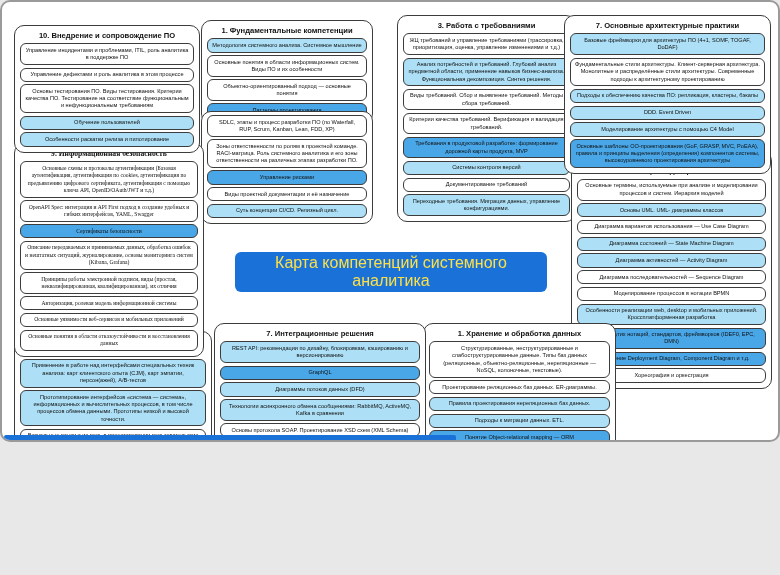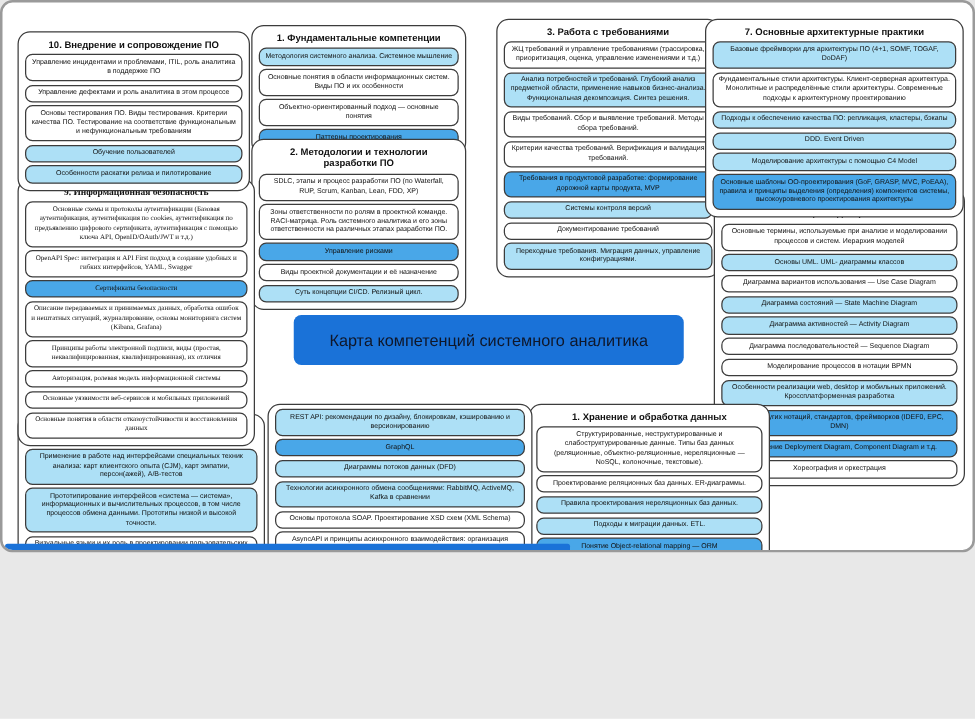"2. Методологии и технологии разработки" div.section-title { html: <div>2. Методологии и технологии разработки ПО</div> -> none }
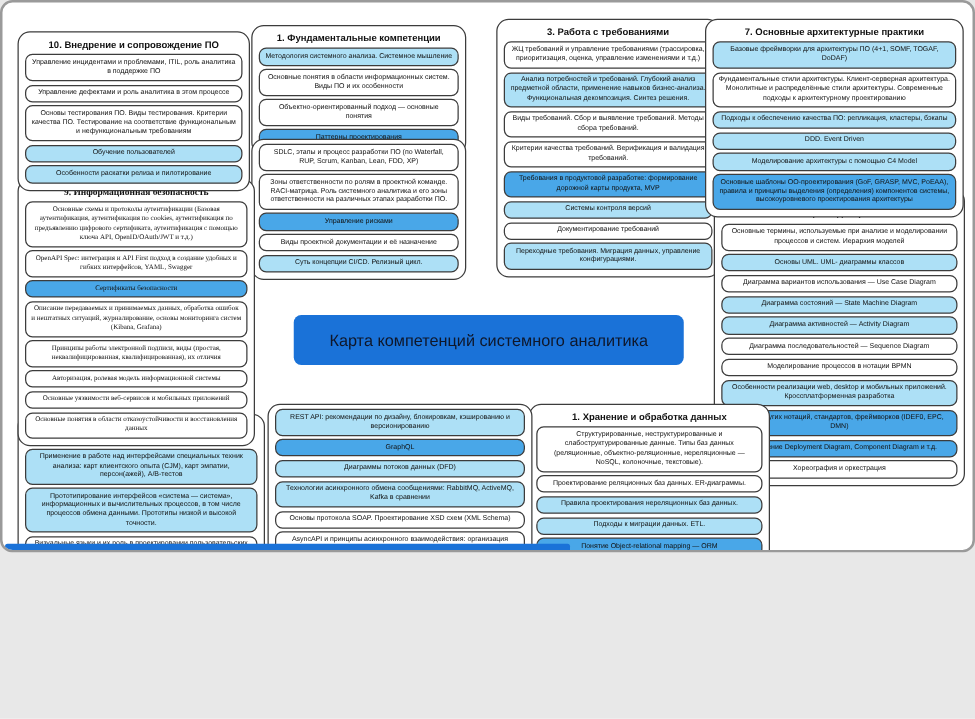"Карта компетенций системного аналитика" #center-title { color: #0f172a -> #fde047; font-size: 13px -> 16px }
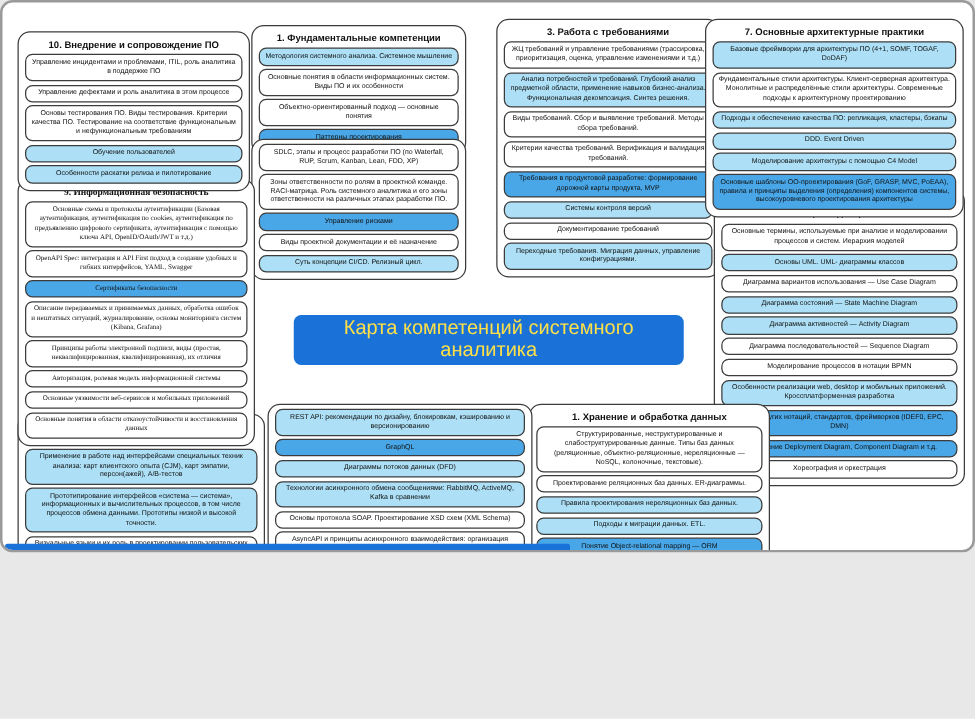"7. Интеграционные решения" div.section-title { html: none -> <div>7. Интеграционные решения</div> }
